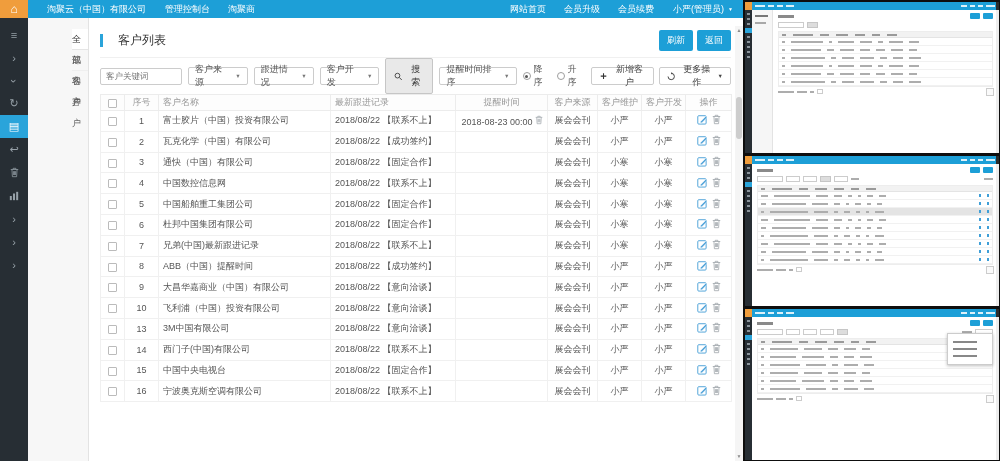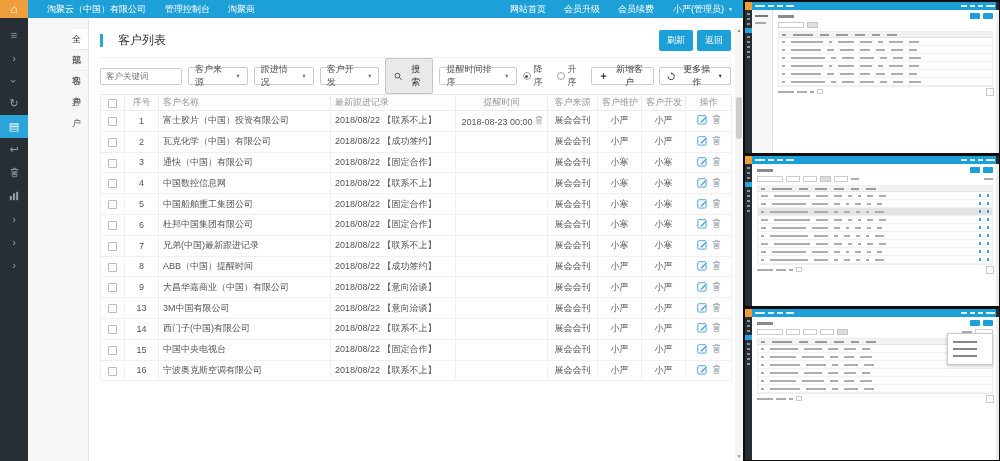"10" tr { html: none -> <tr> <td><span></span></td> <td>10</td> <td>飞利浦（中国）投资有限公司</td> <td>2018/08/22 【意向洽谈】</td> <td></td> <td>展会会刊</td> <td>小严</td> <td>小严</td> <td><span><svg> <rect></rect> <path></path> </svg></span><span><svg> <path></path> </svg></span></td> </tr> }
